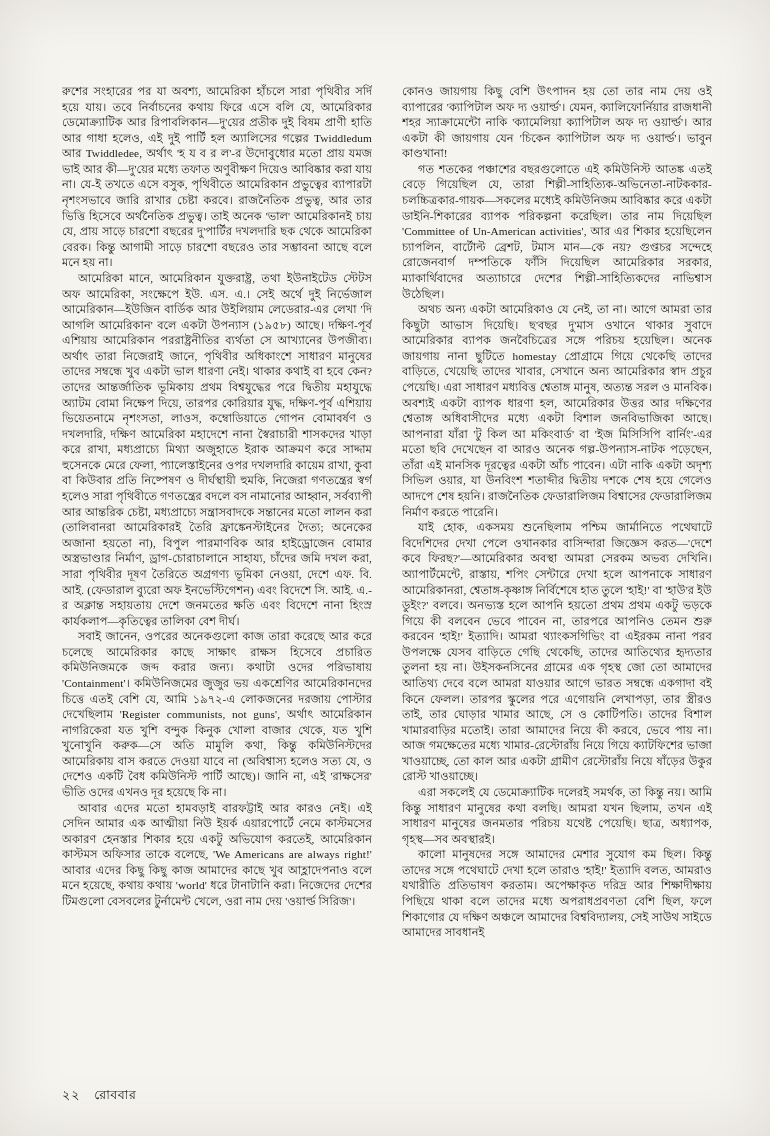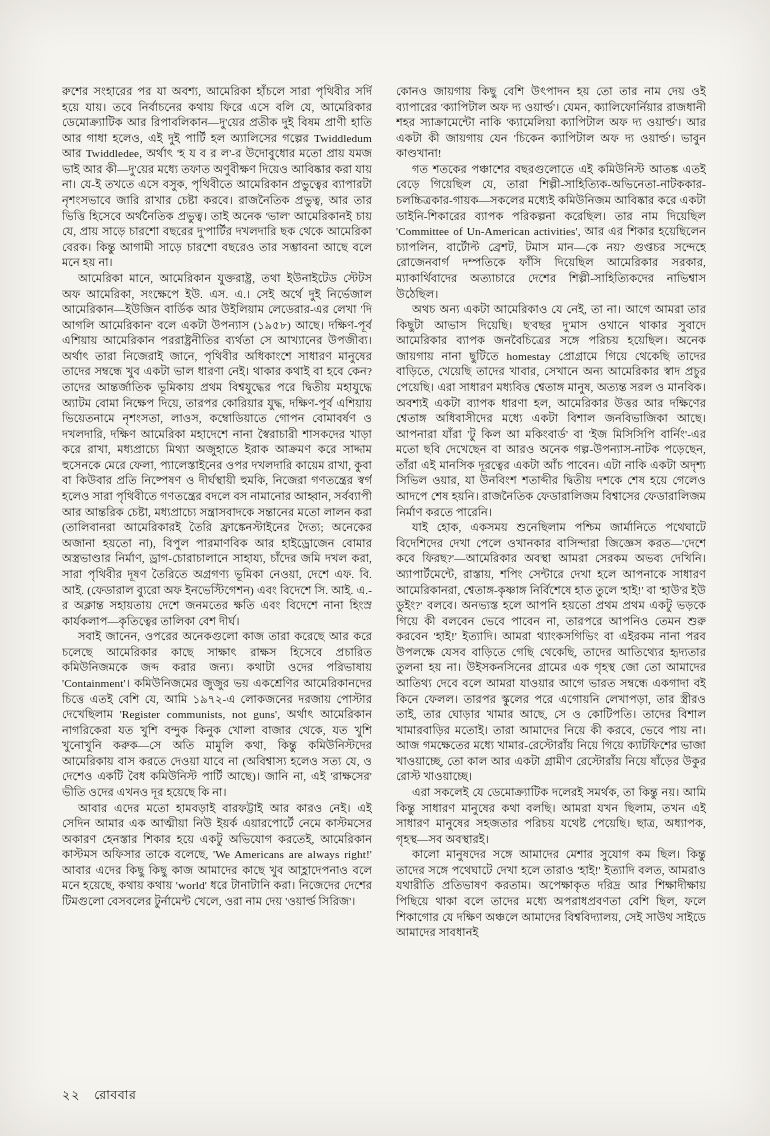"রুশের সংহারের পর যা অবশ্য," .columns { gap: 24px -> 30px }
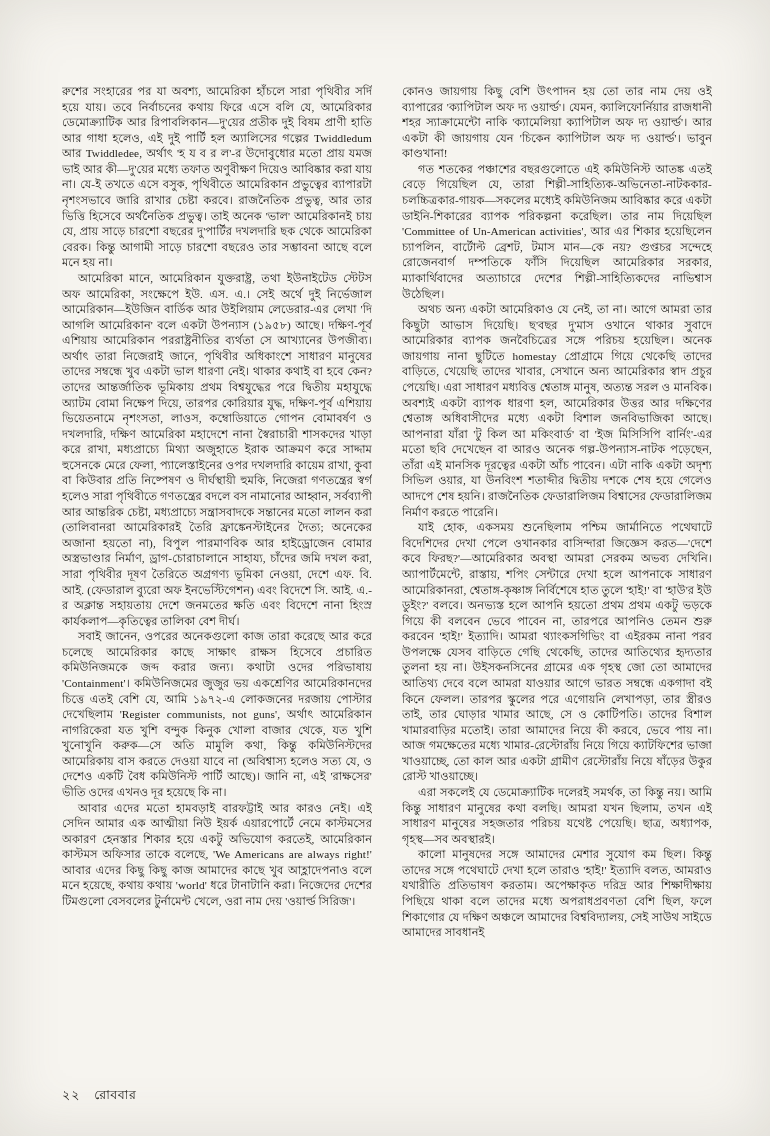"এরা সকলেই যে ডেমোক্র্যাটিক দলেরই" p.para { text: সহজতার -> জনমতার }
